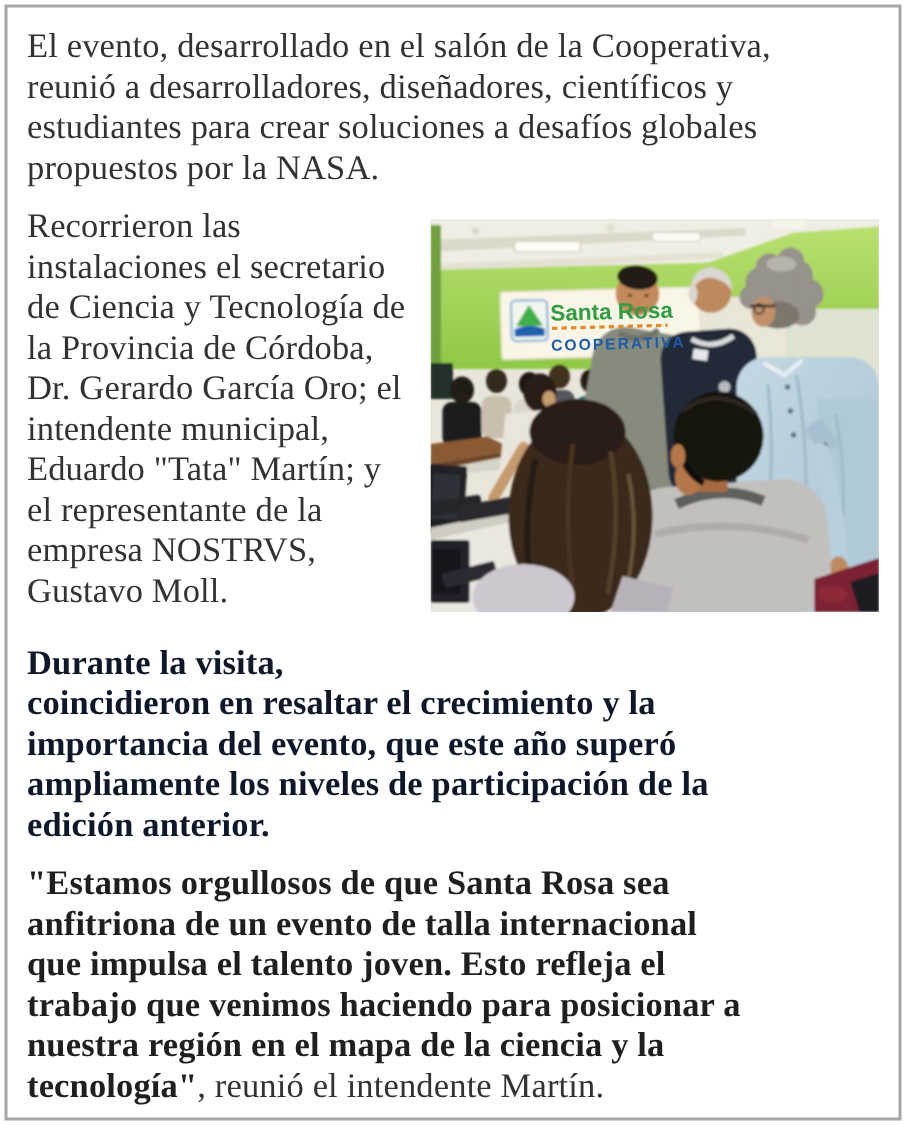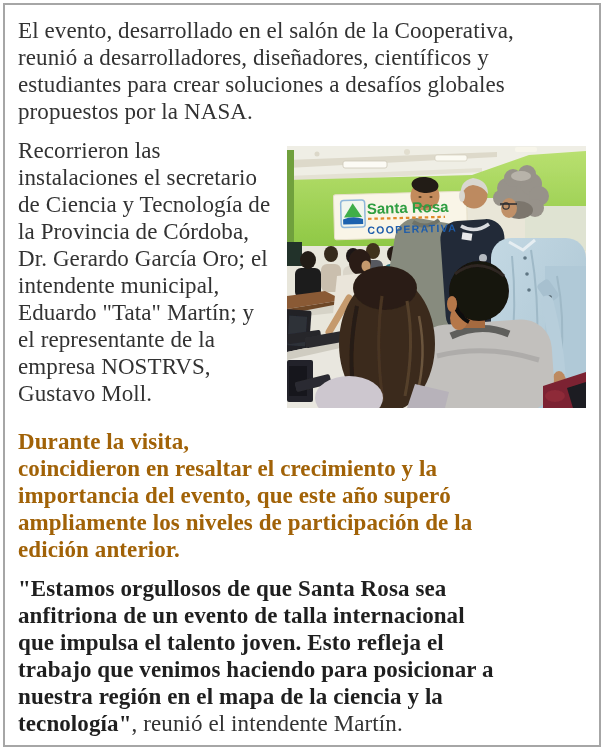"Durante la visita," .para.bold { color: #a16207 -> #0f172a }
